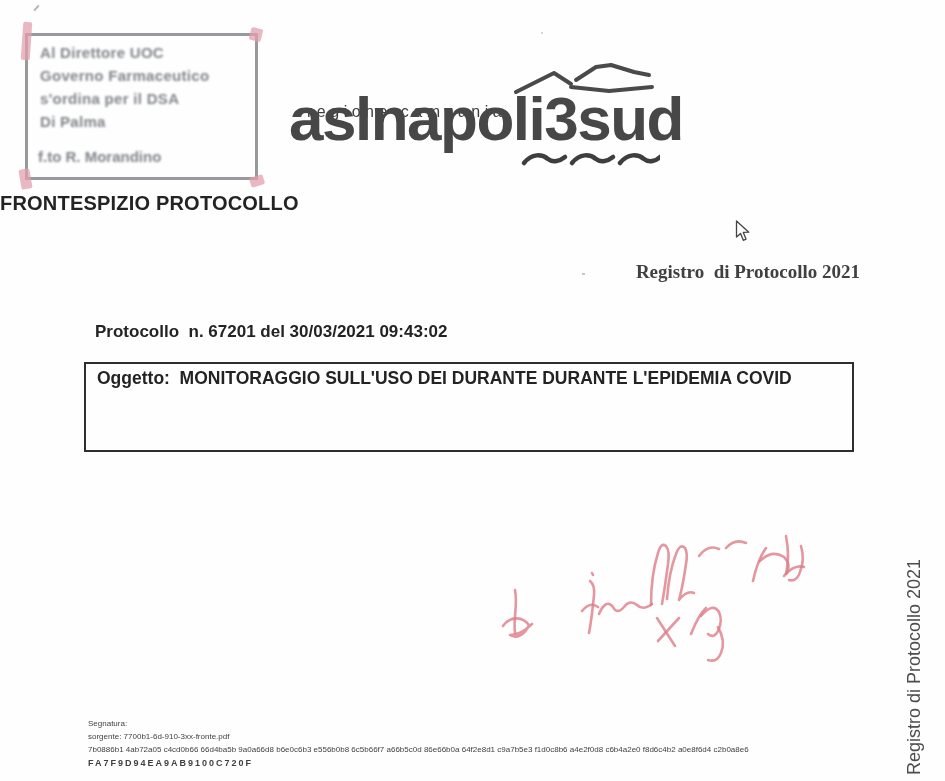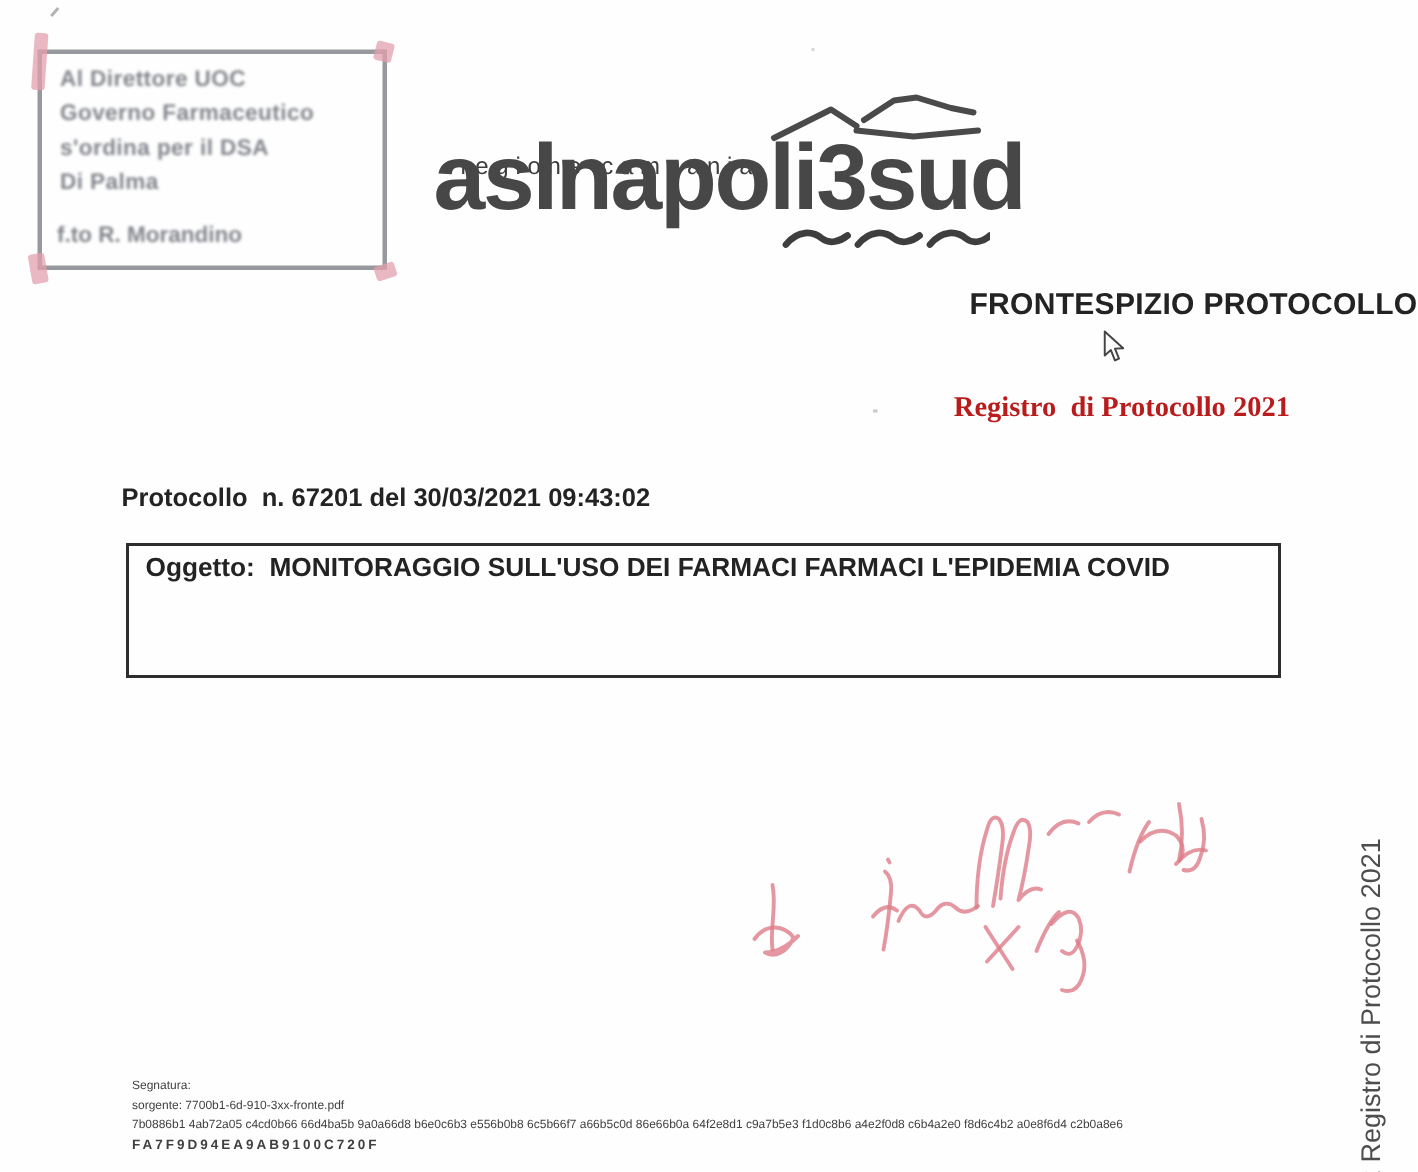"FRONTESPIZIO PROTOCOLLO" .doc-title { text-align: right -> left }
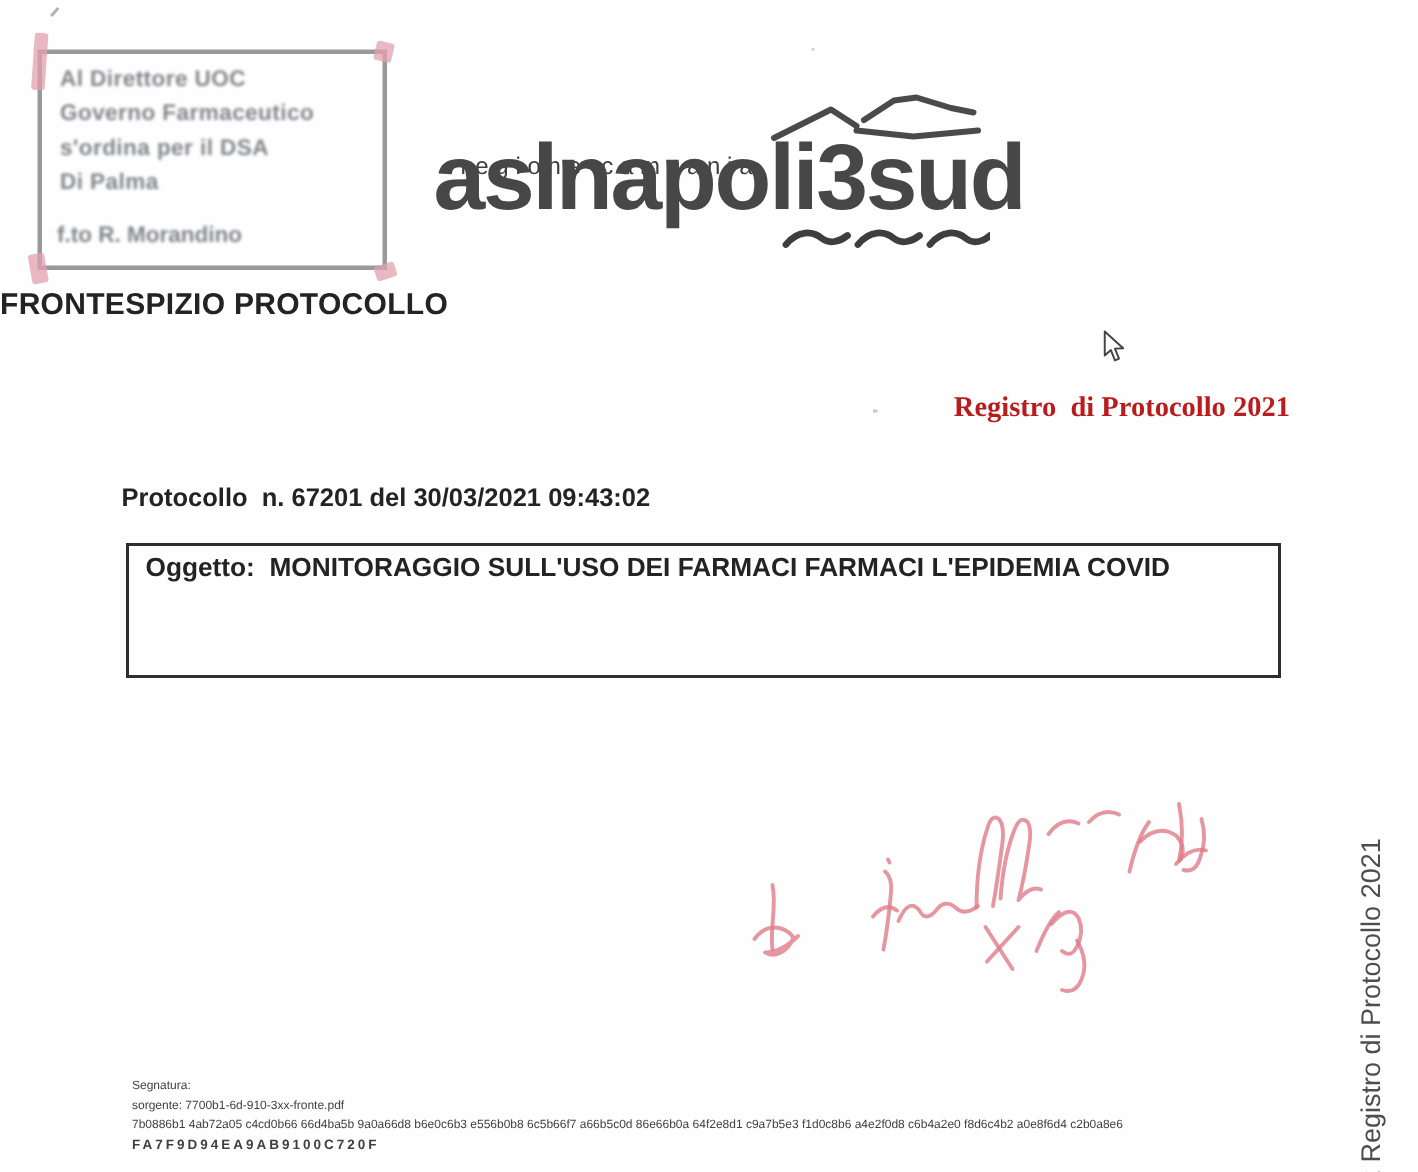"Registro di Protocollo 2021" .register-heading { color: #b91c1c -> #404040 }
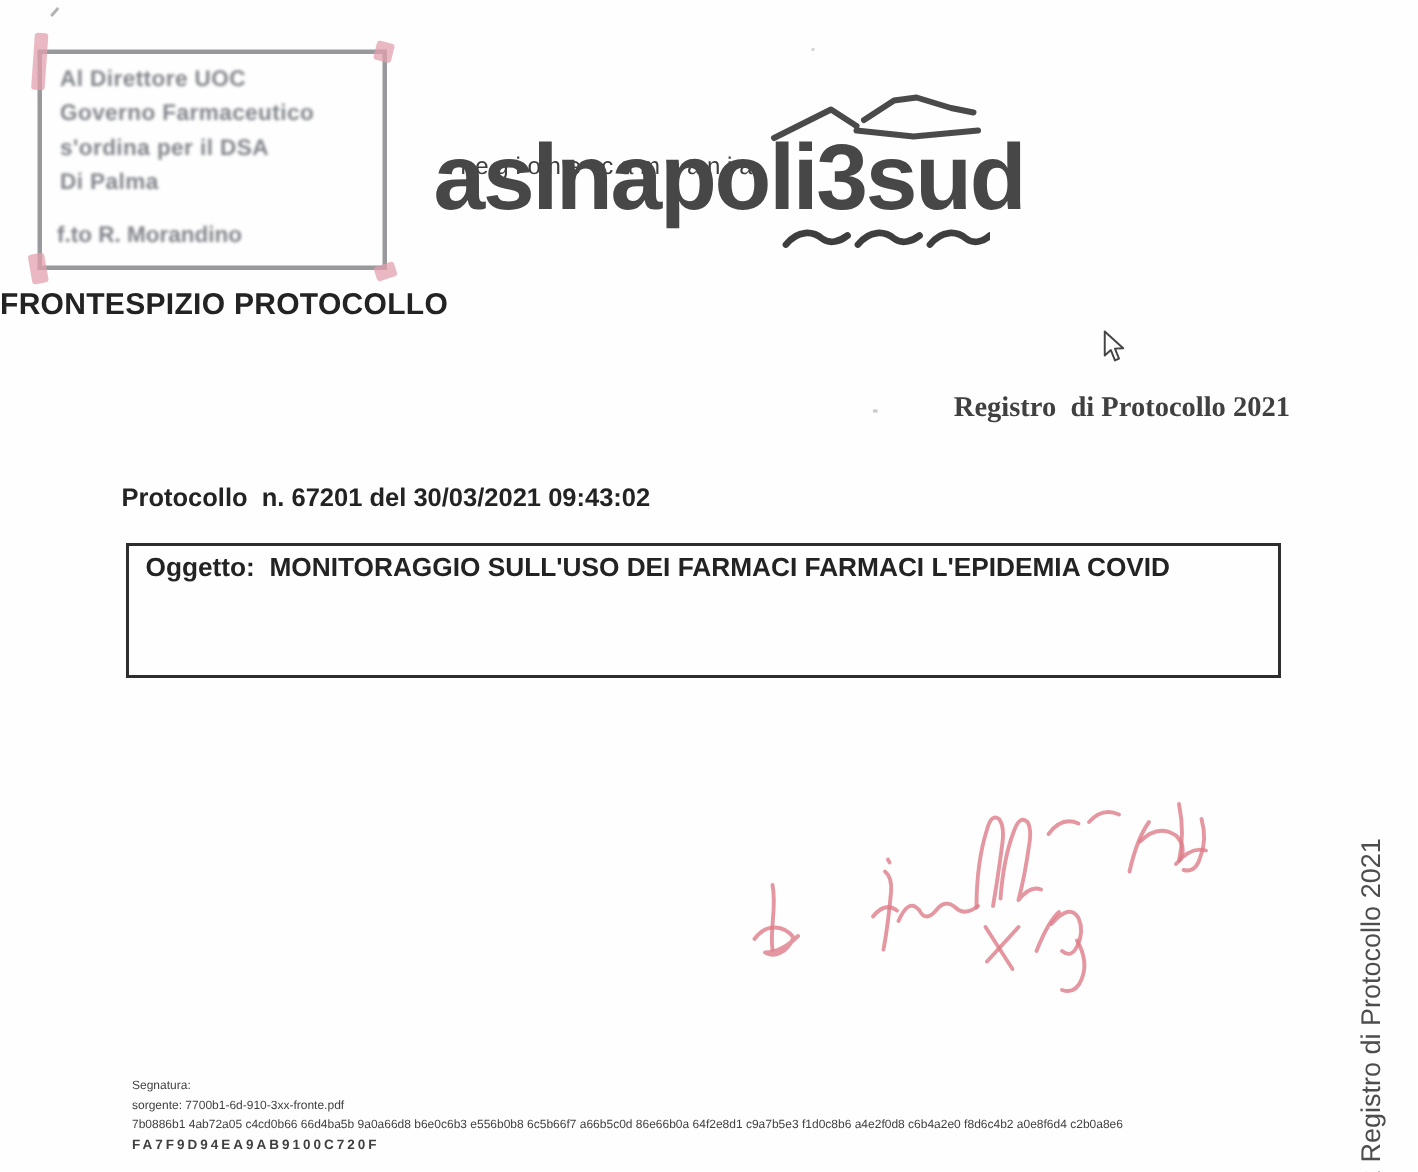"Protocollo n. 67201 del 30/03/2021" .protocol-line { left: 81px -> 95px }
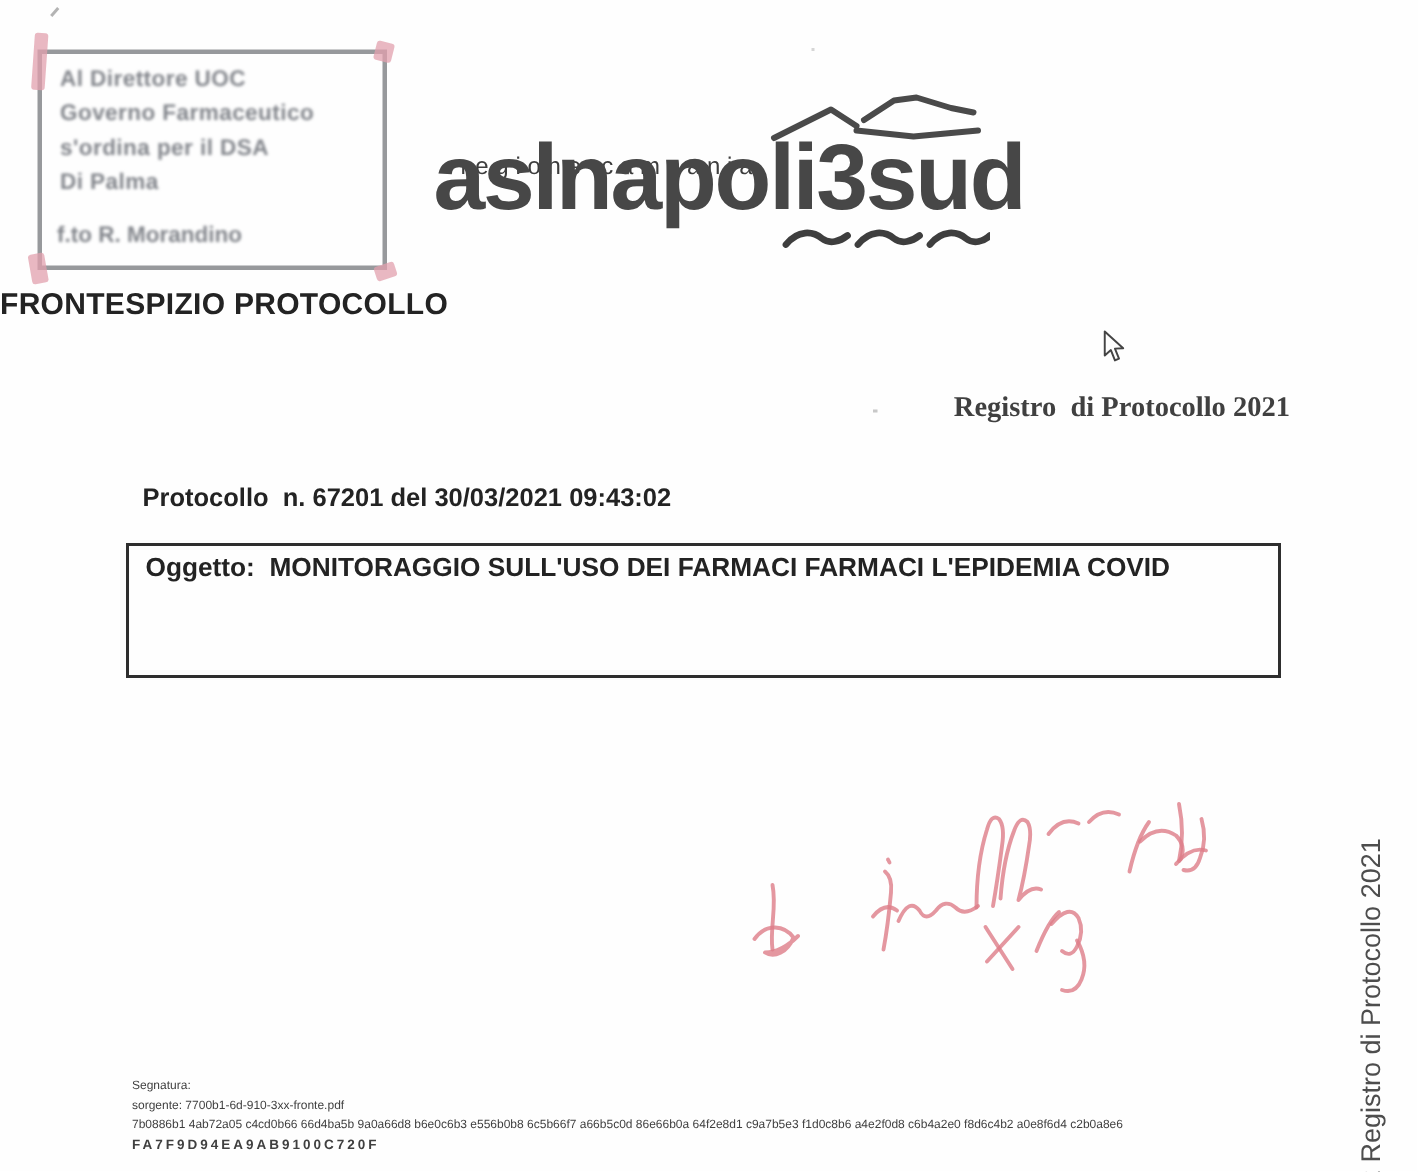"Oggetto: MONITORAGGIO SULL'USO DEI" div.subject-line { text: FARMACI FARMACI -> DURANTE DURANTE }
